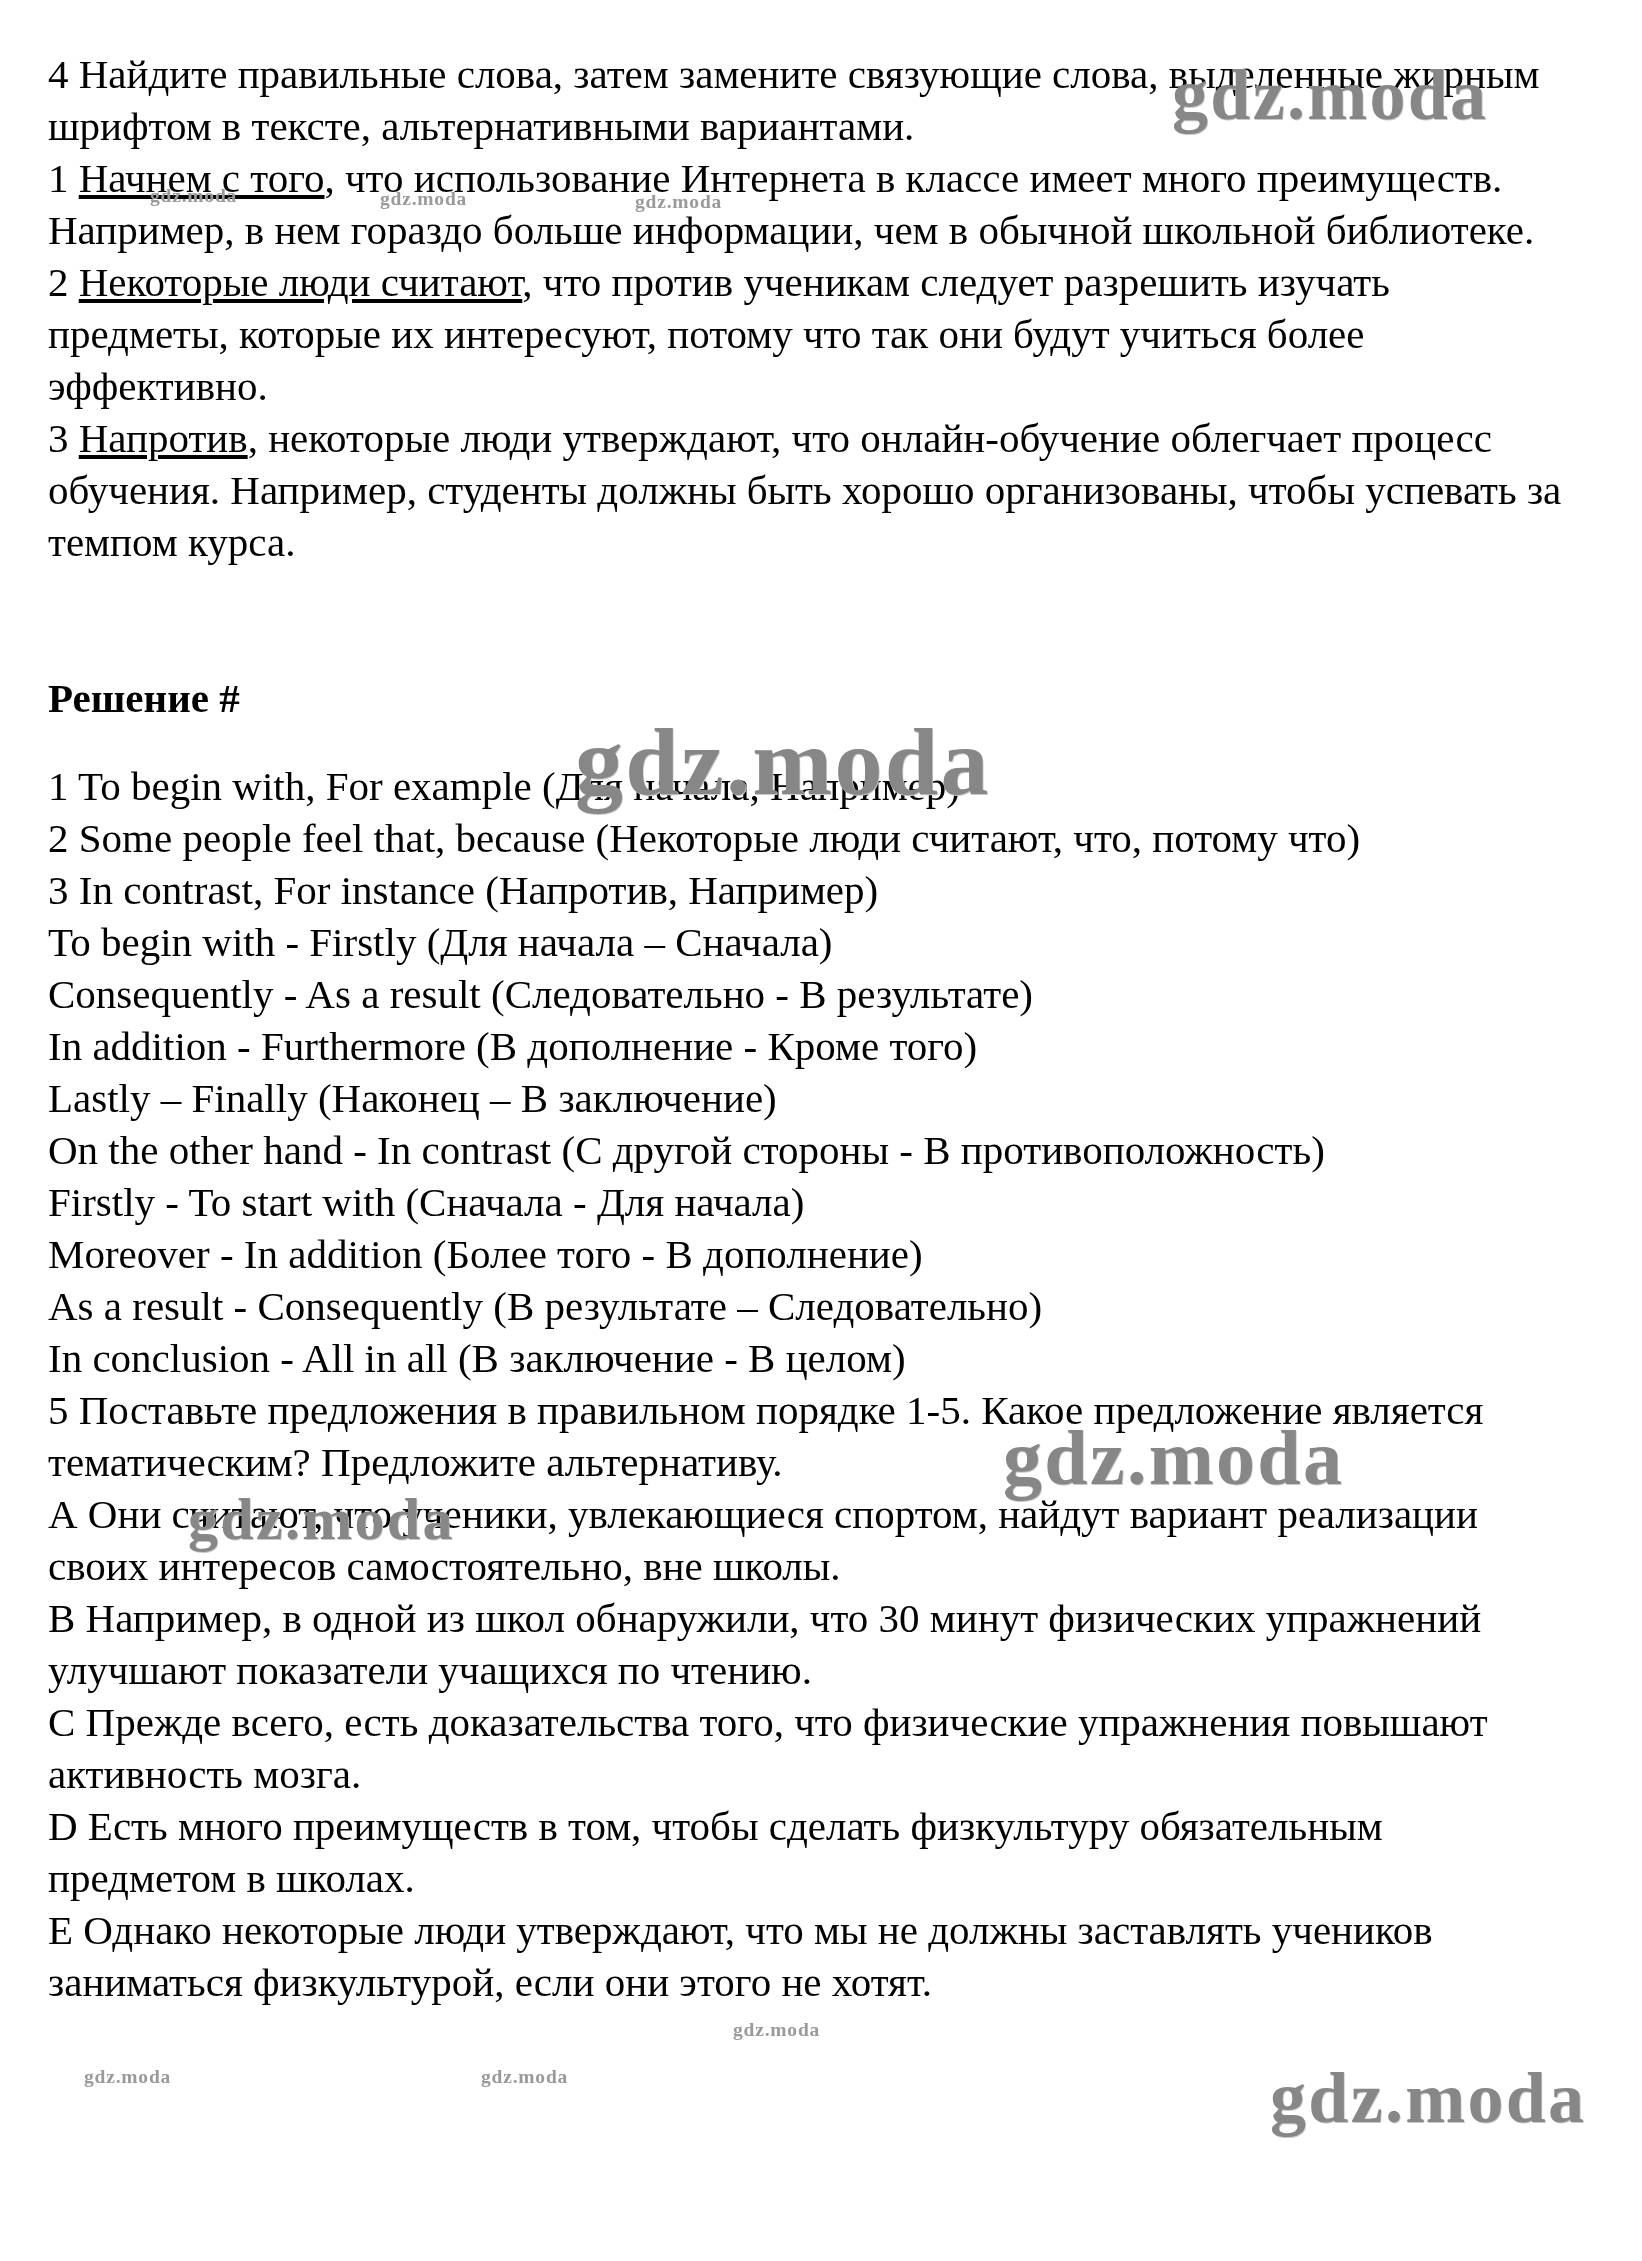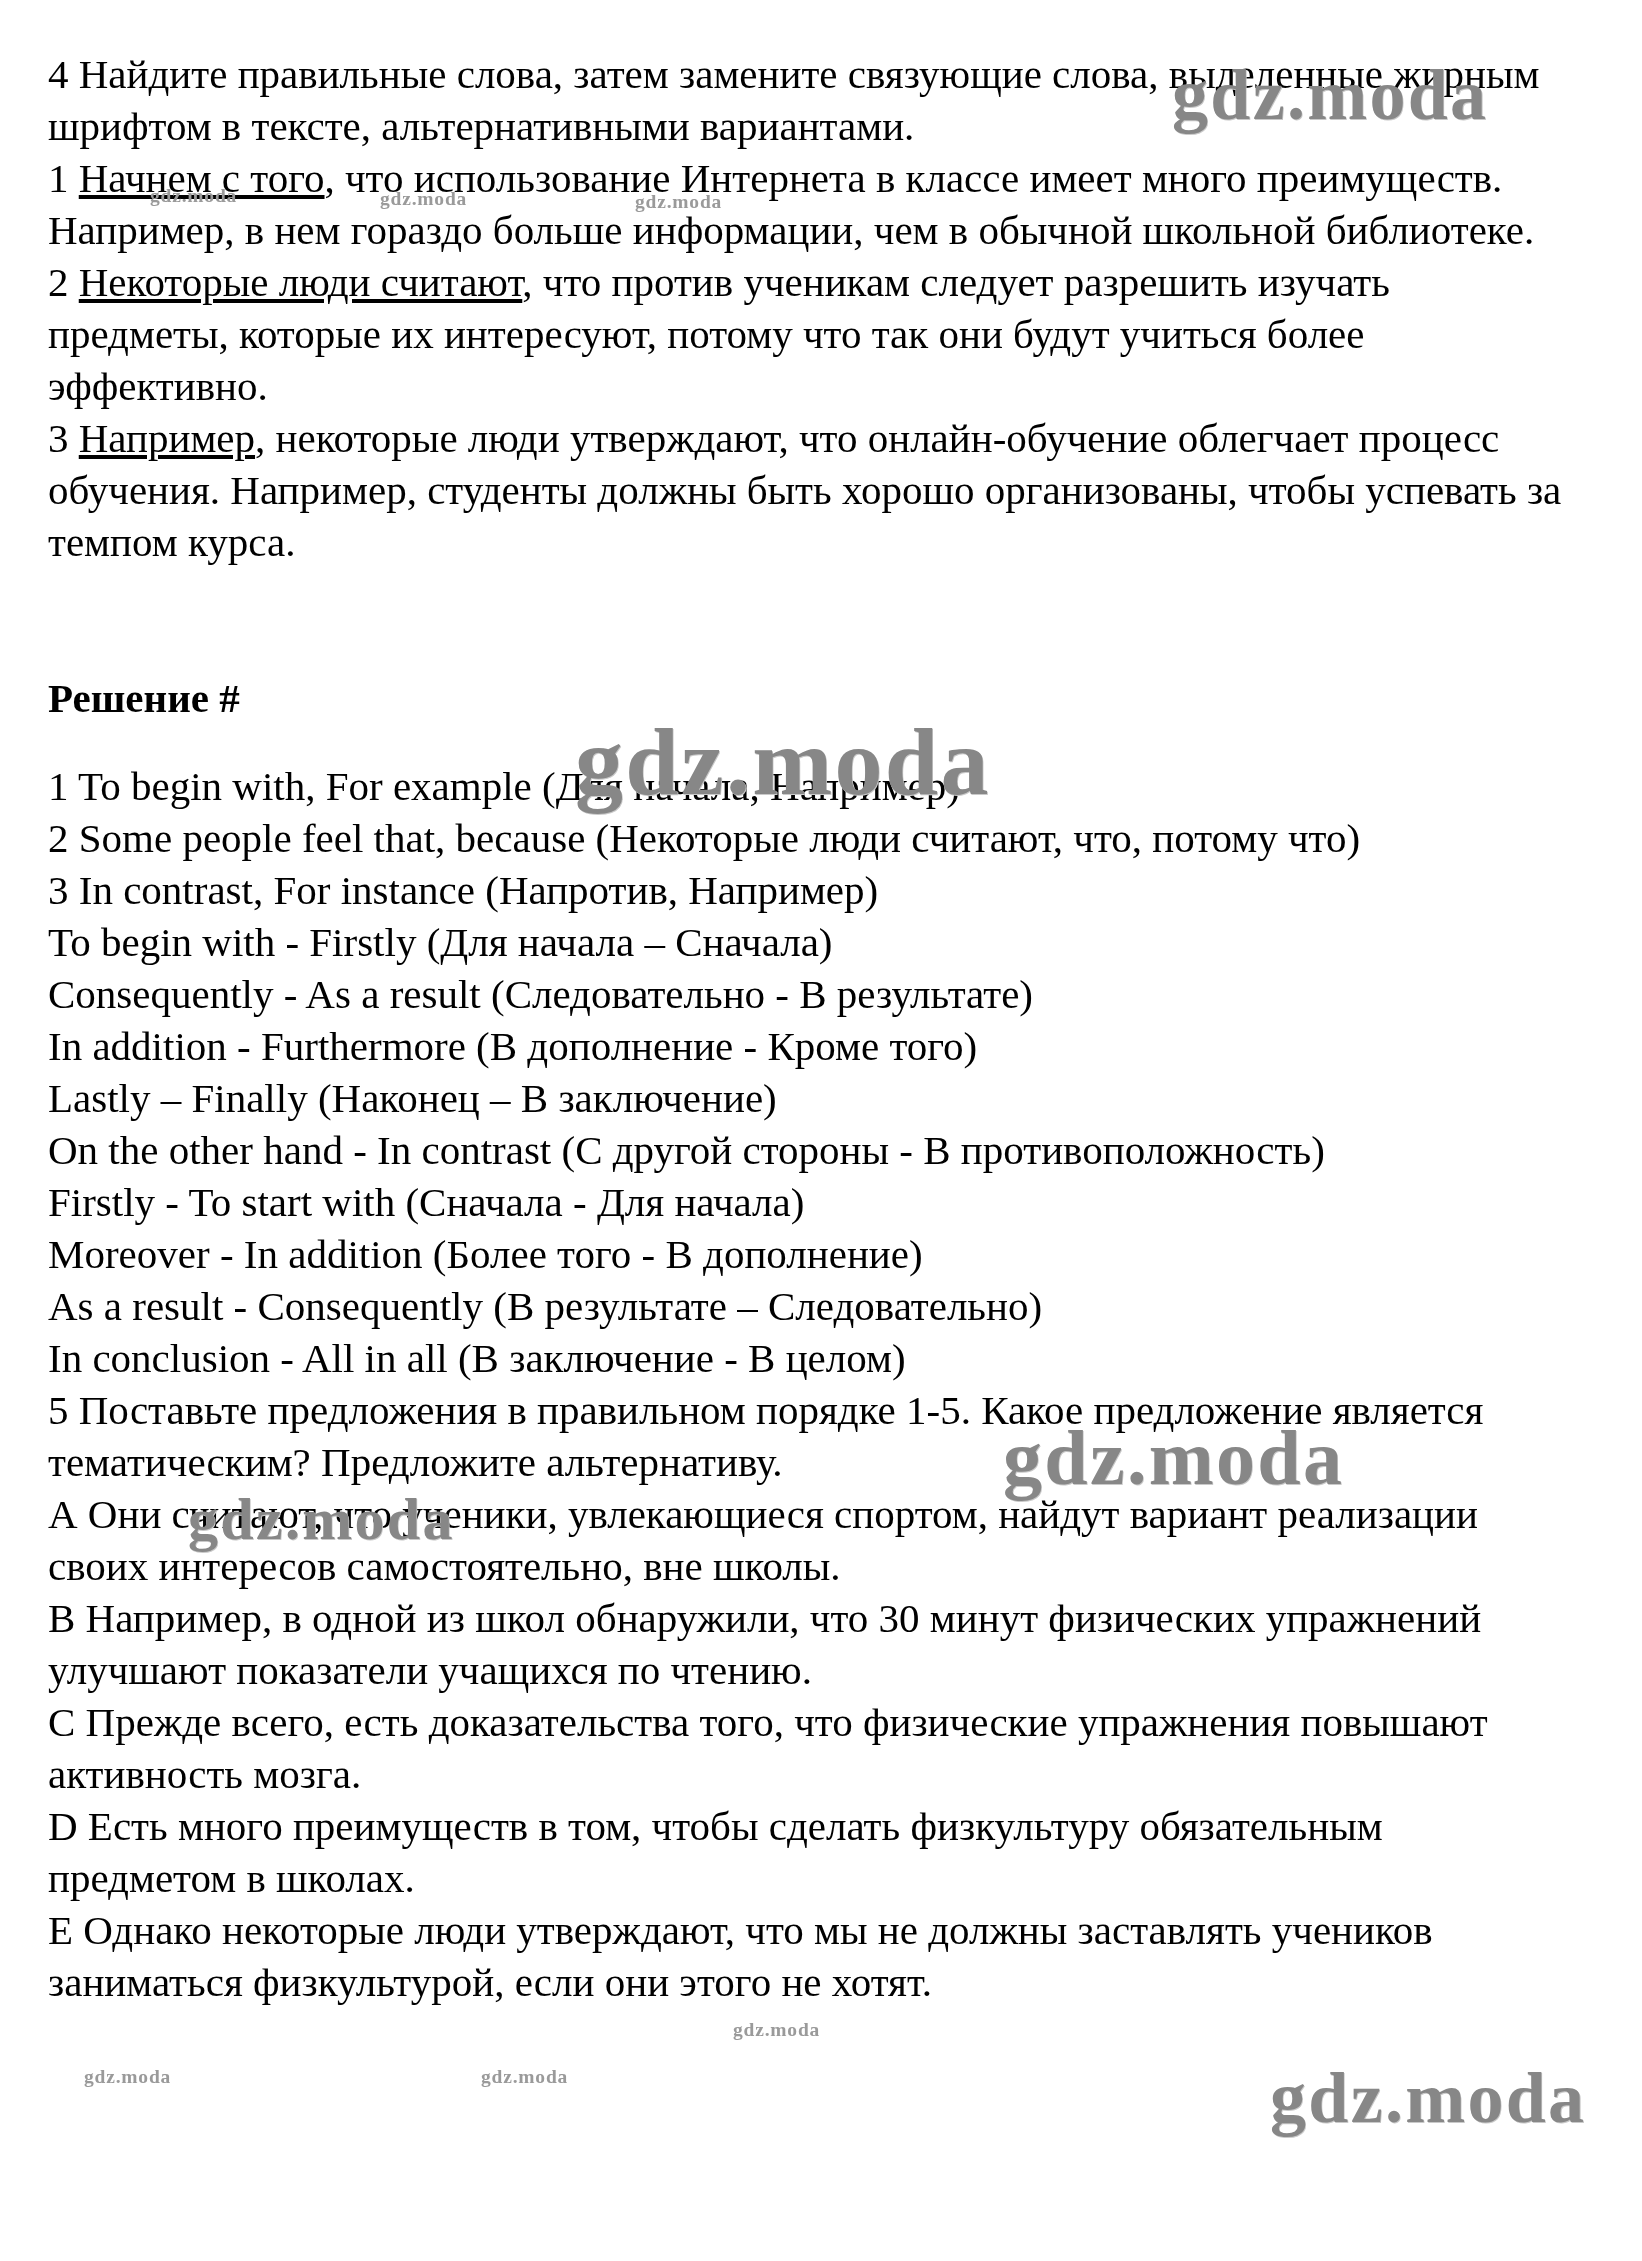"Например" span.u { text: Например -> Напротив }
